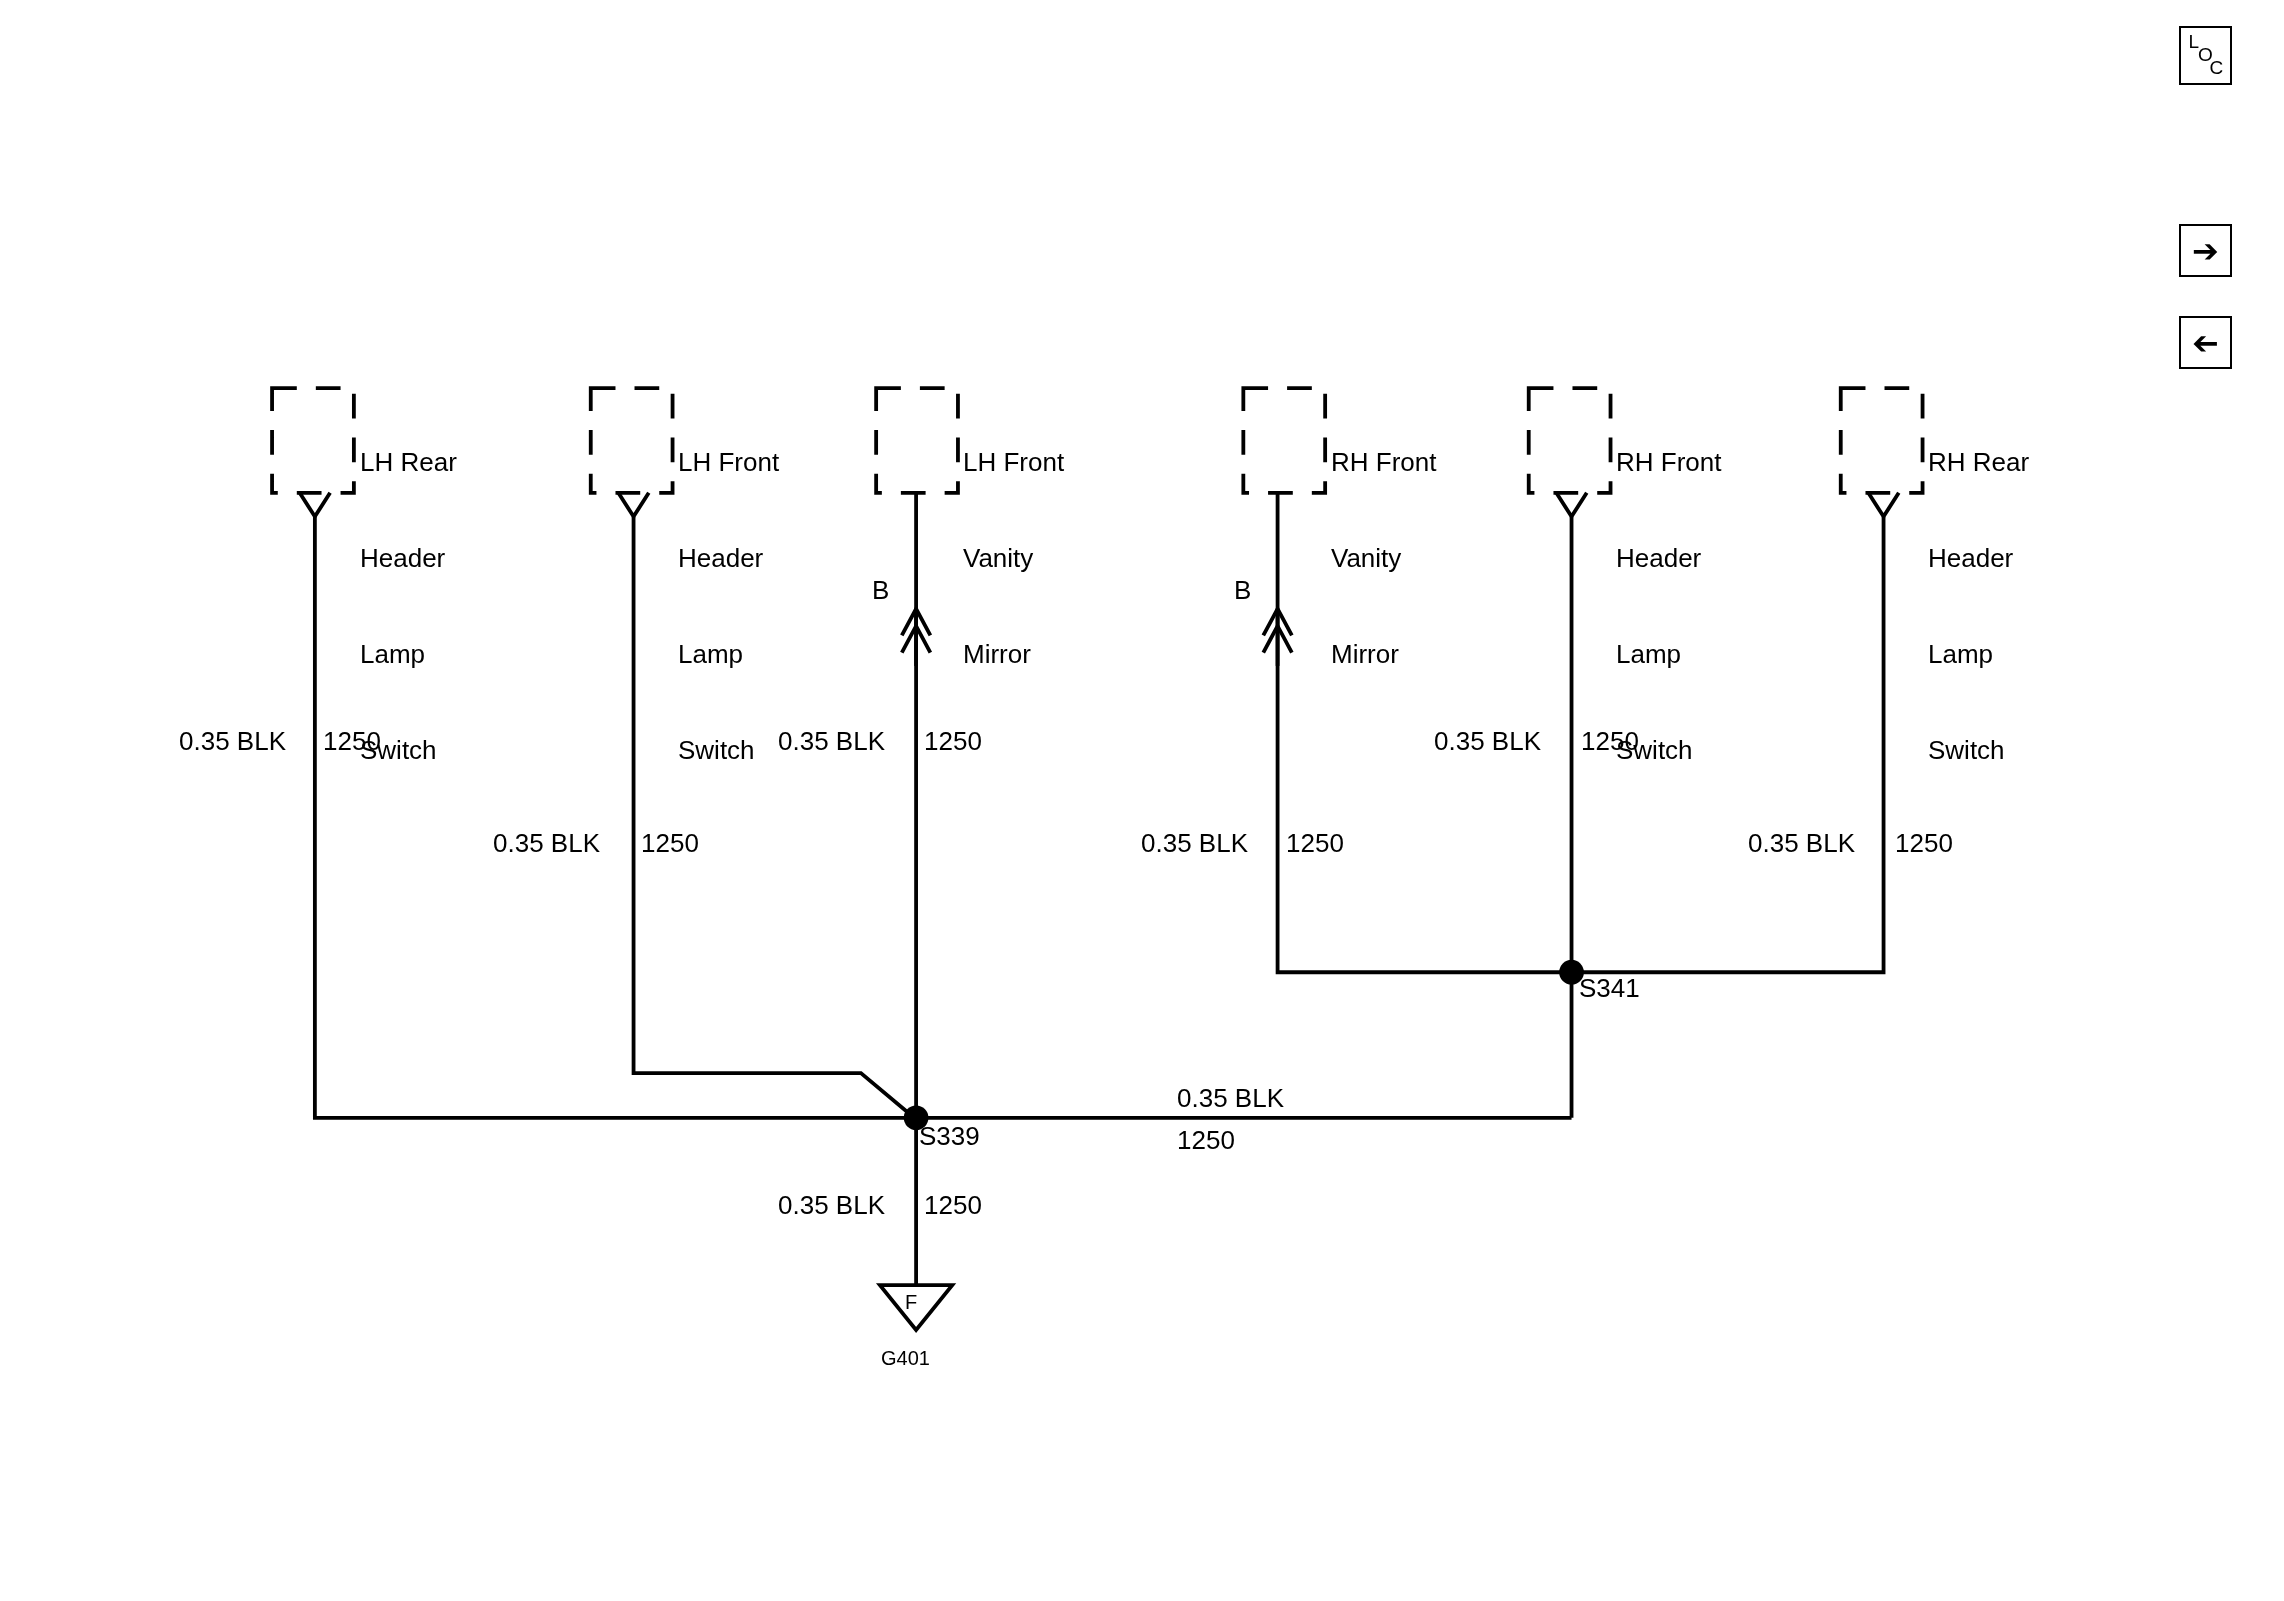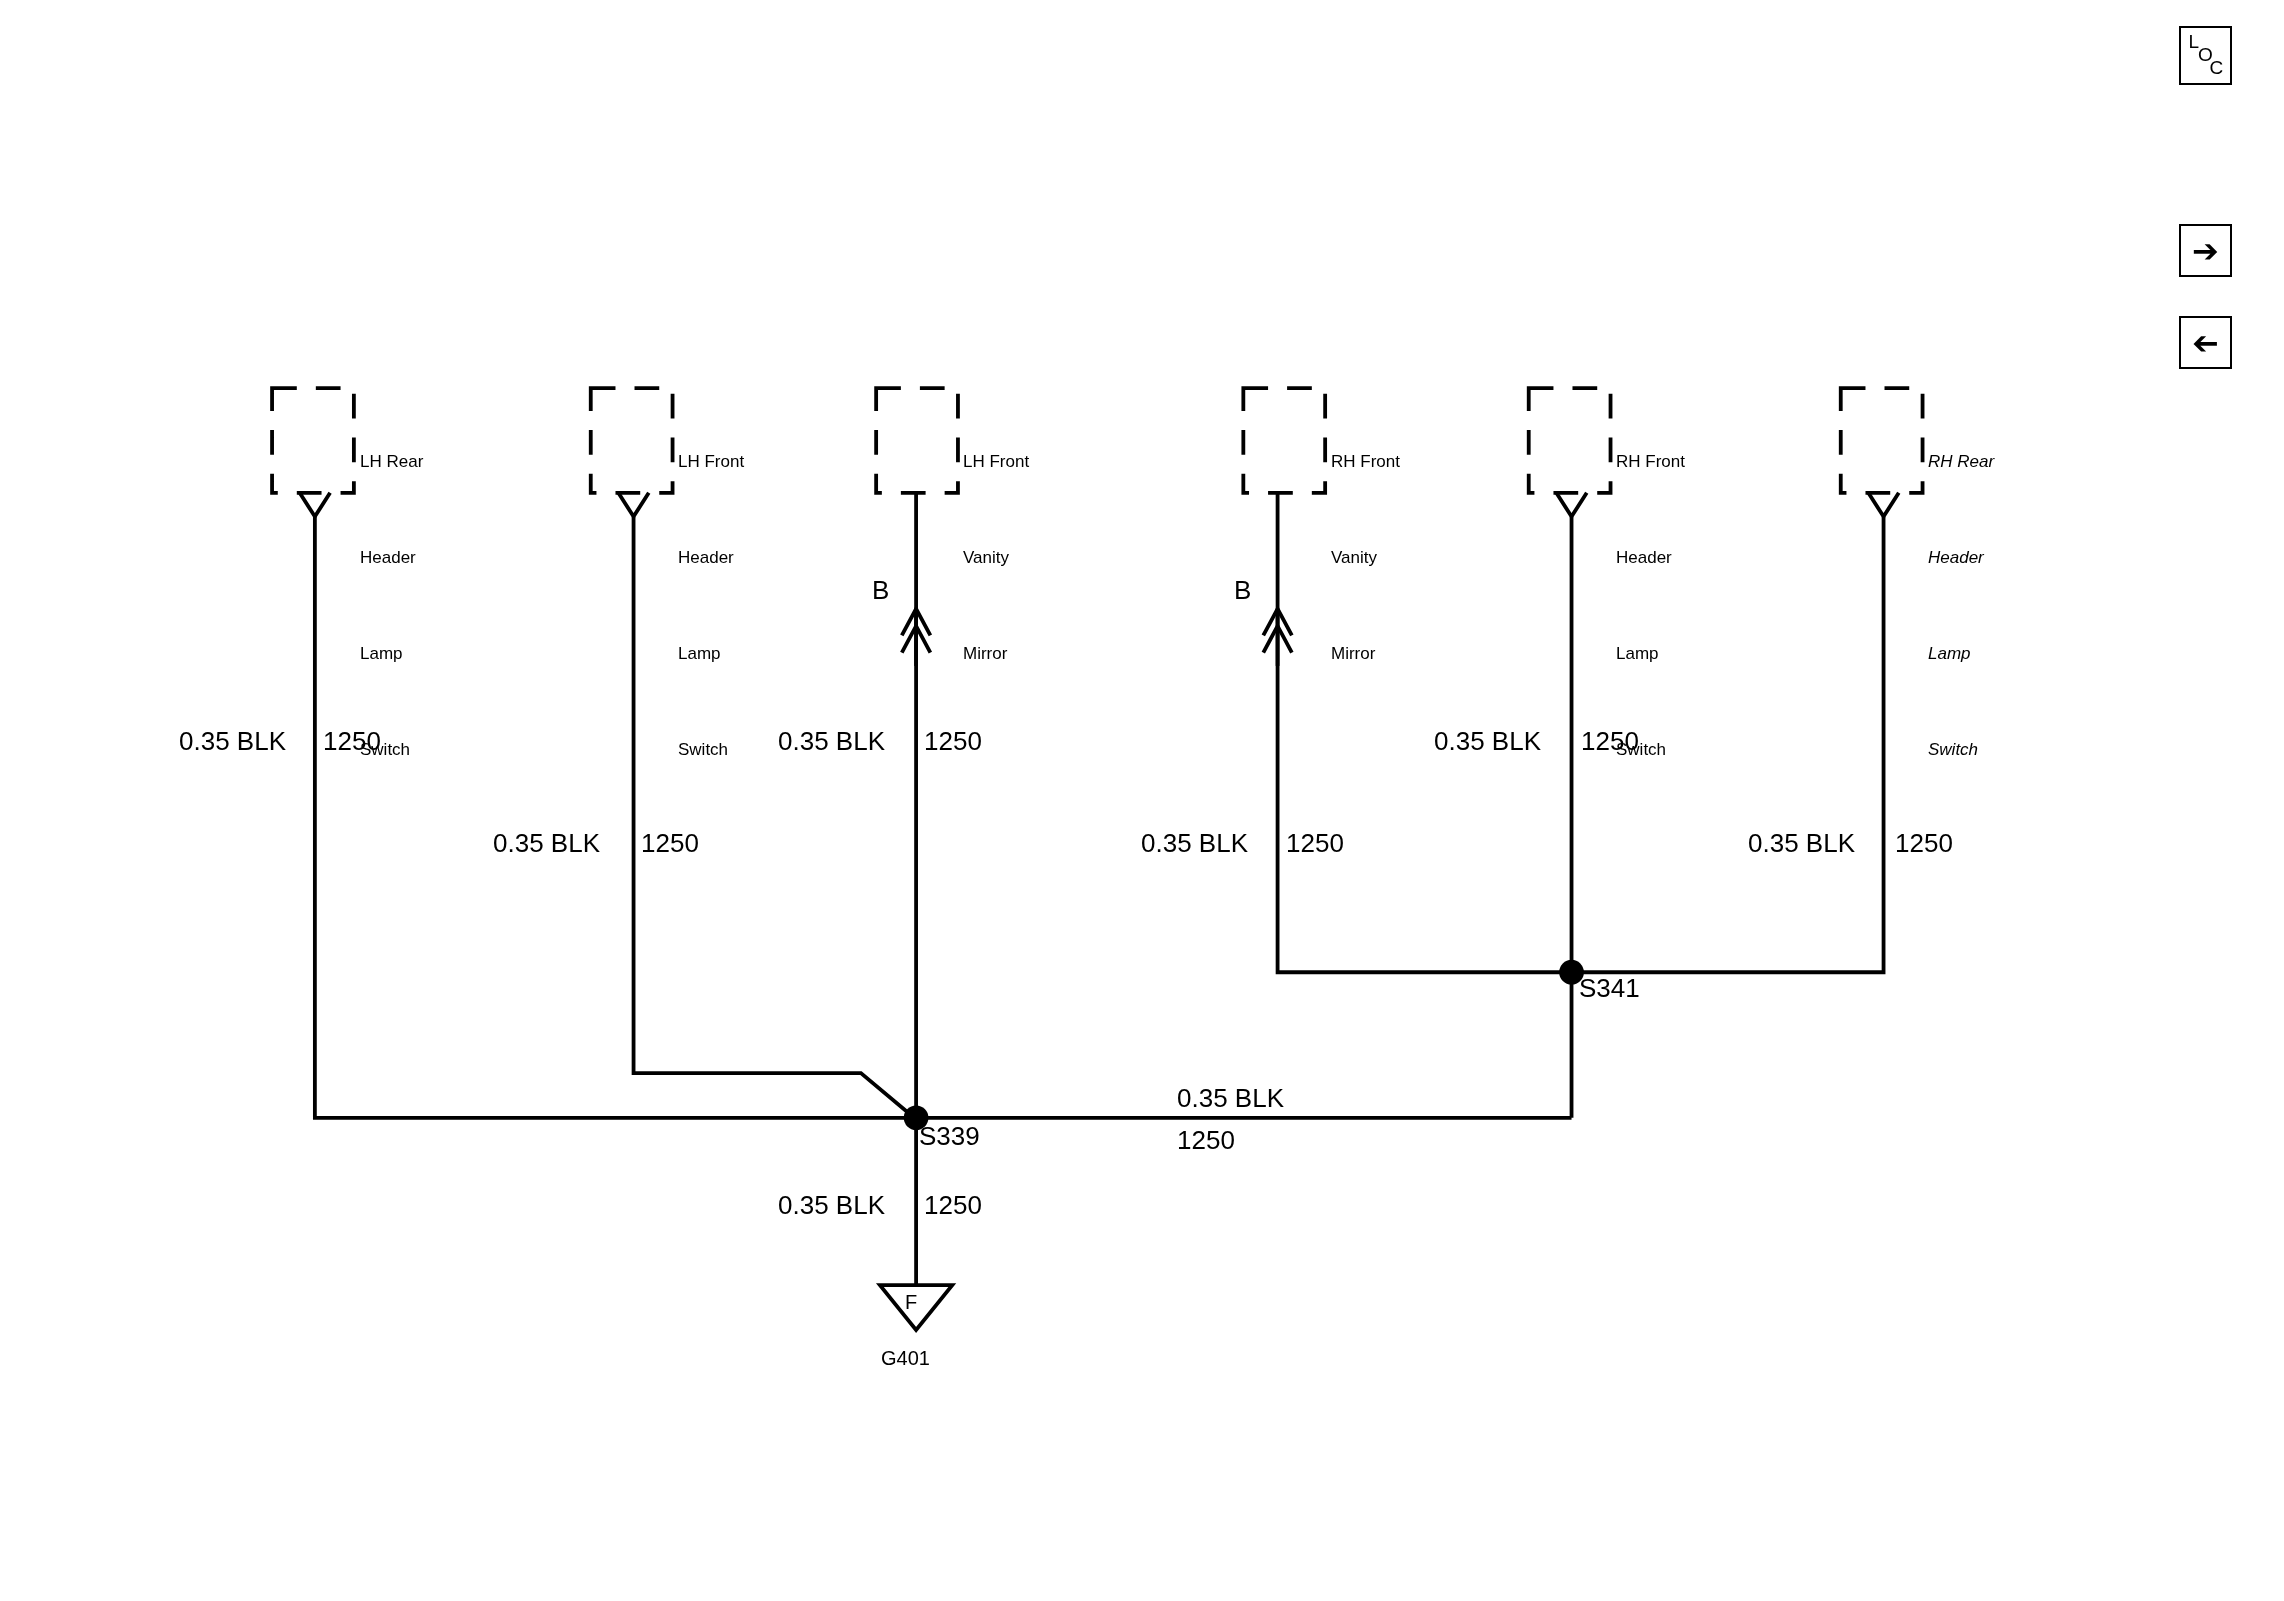"LH Rear" .comp-label { font-size: 17px -> 26px }
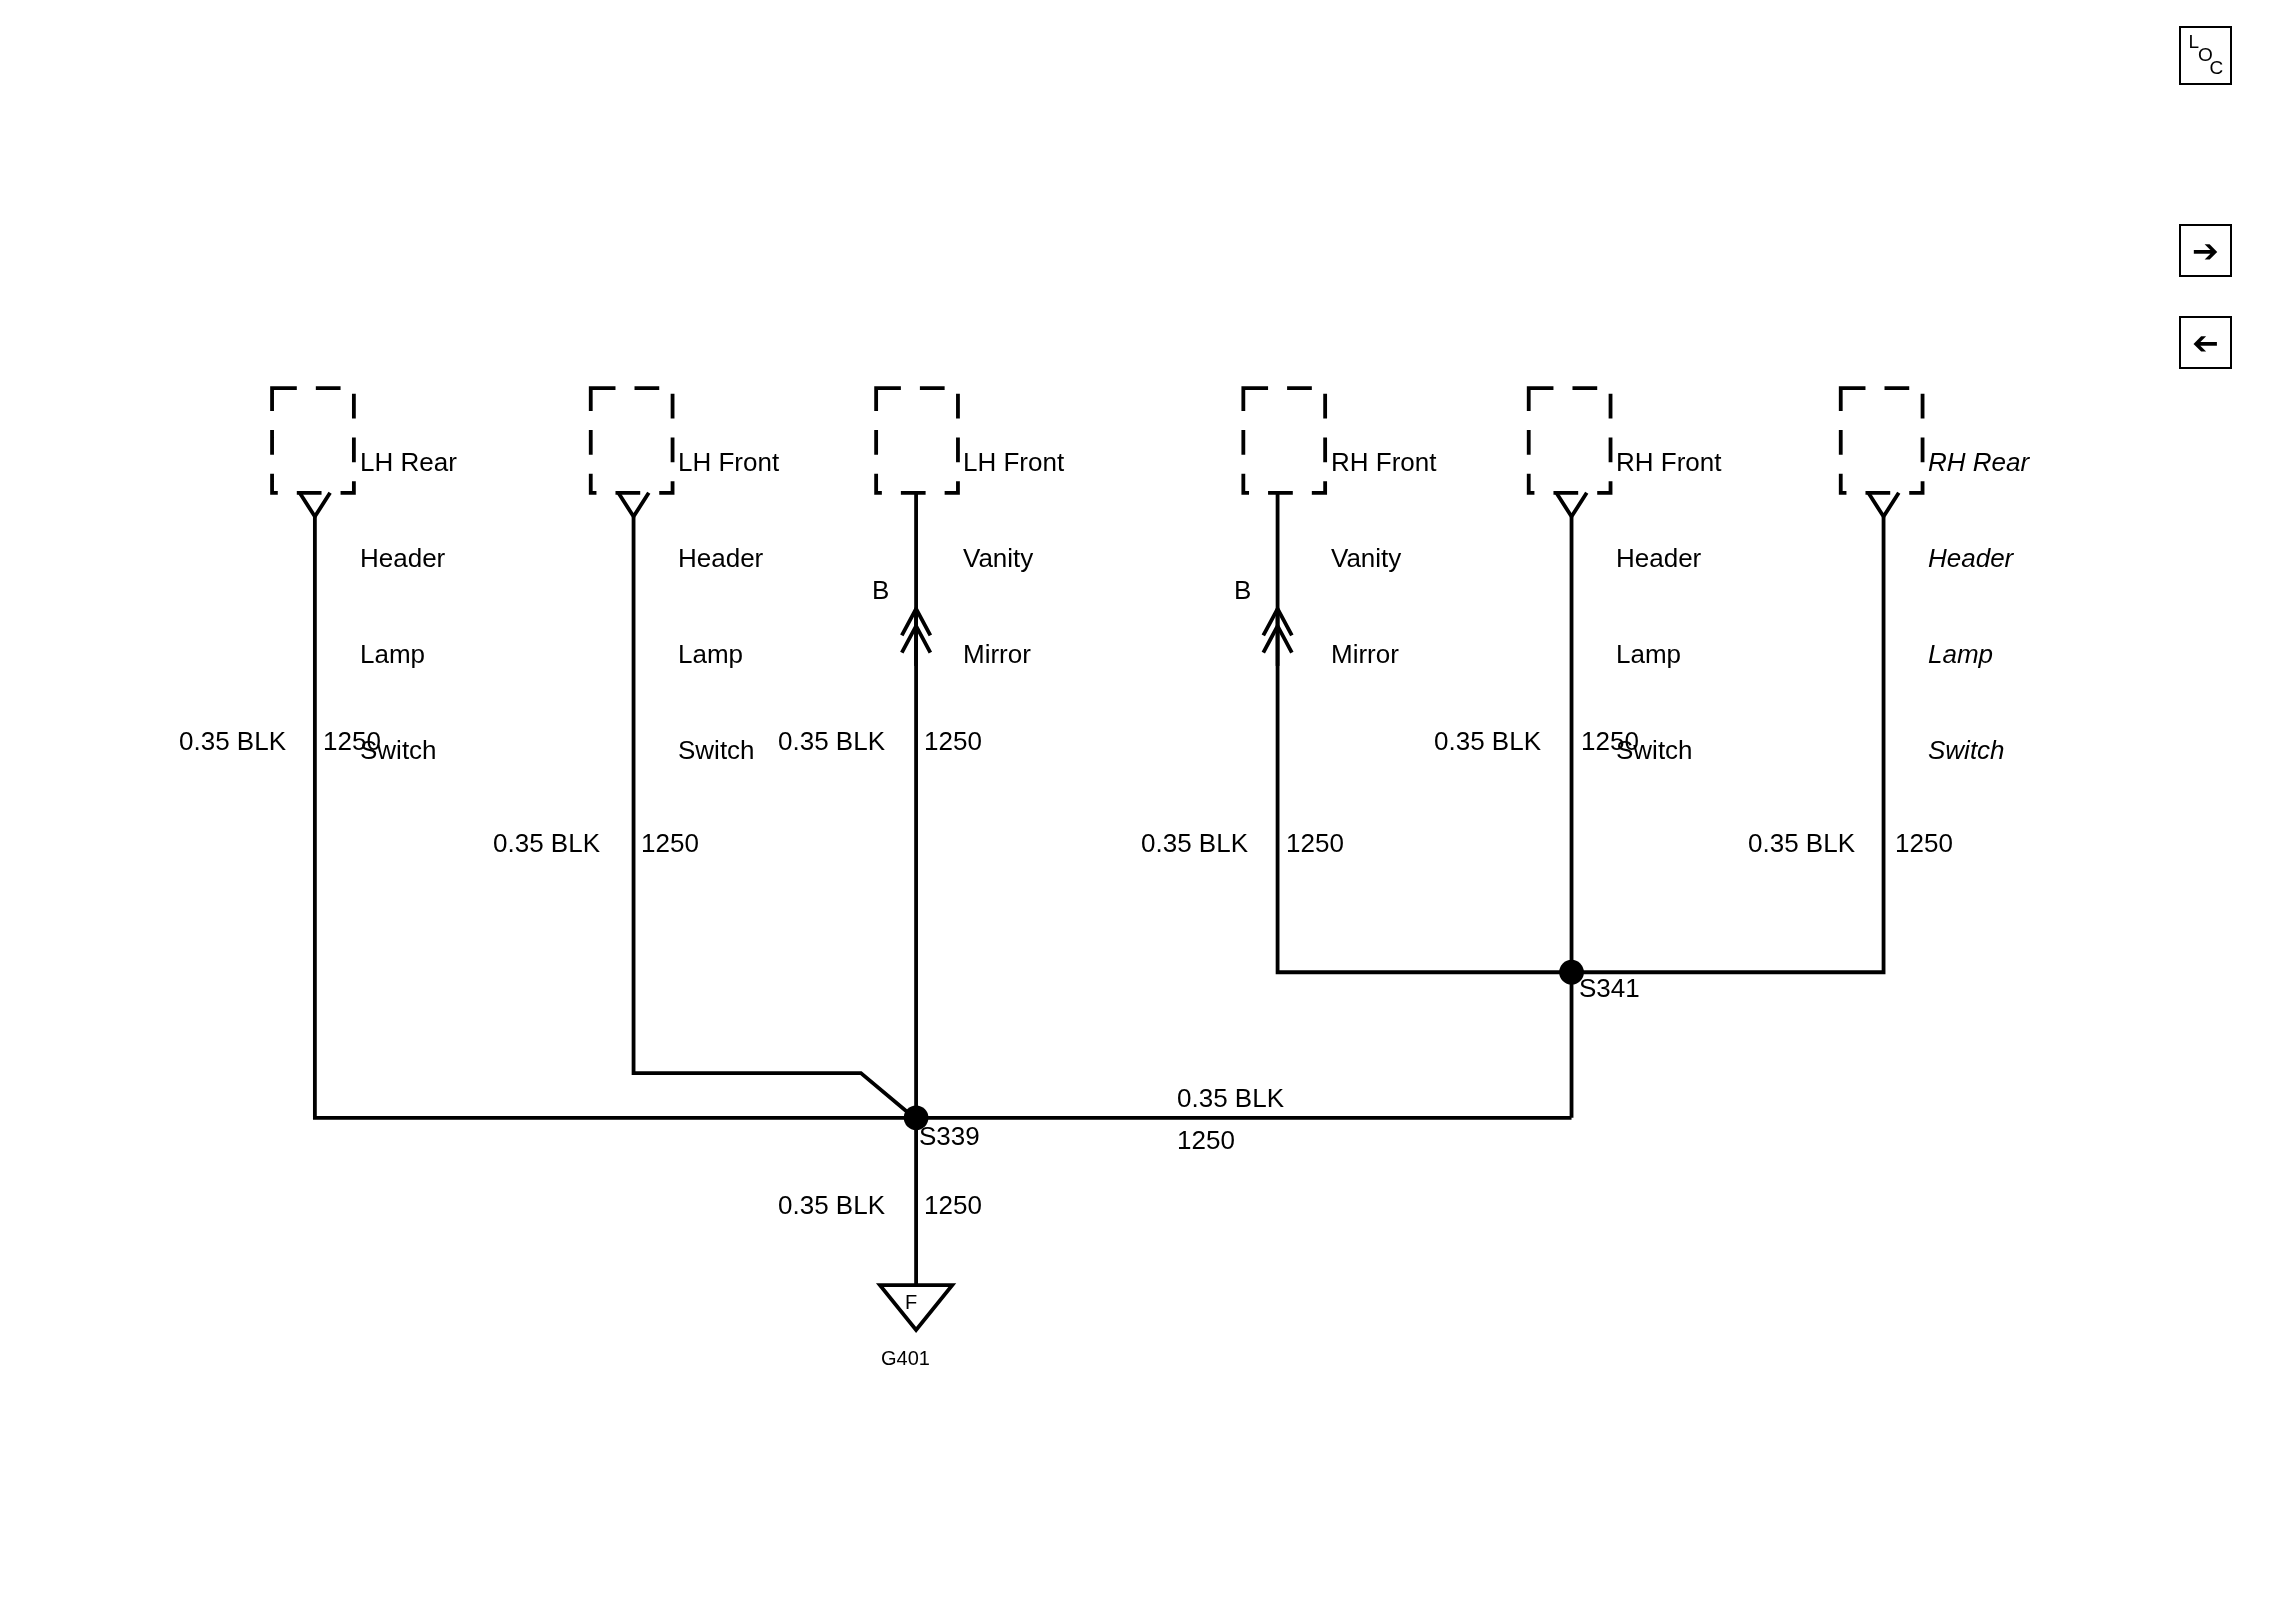"RH Rear" div.comp-label { font-style: italic -> none }
